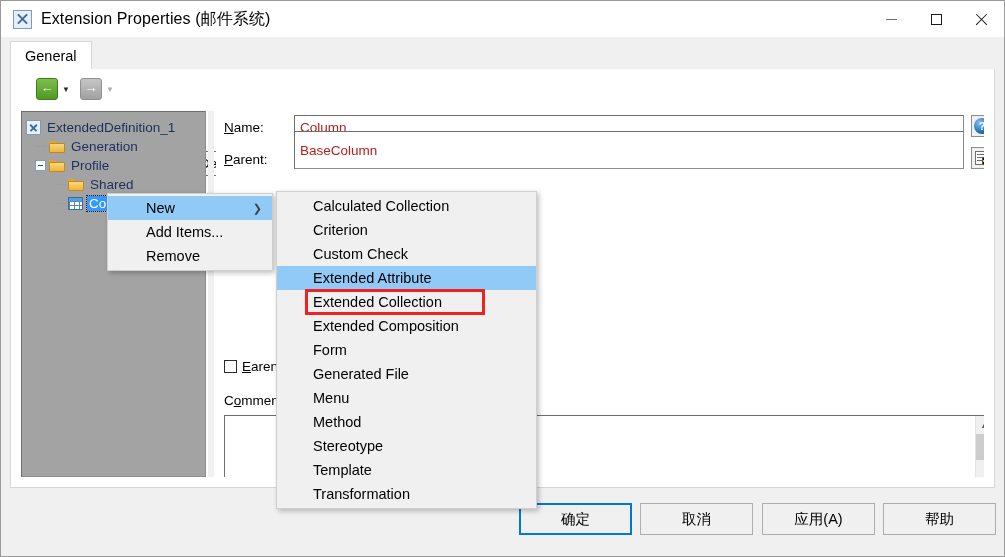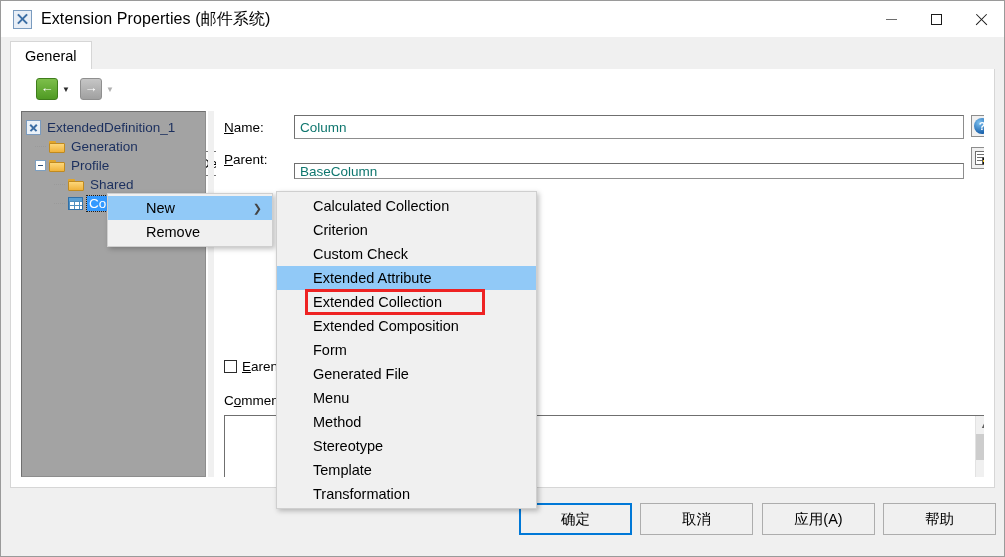"Column" .ftext { color: #0f766e -> #b91c1c }
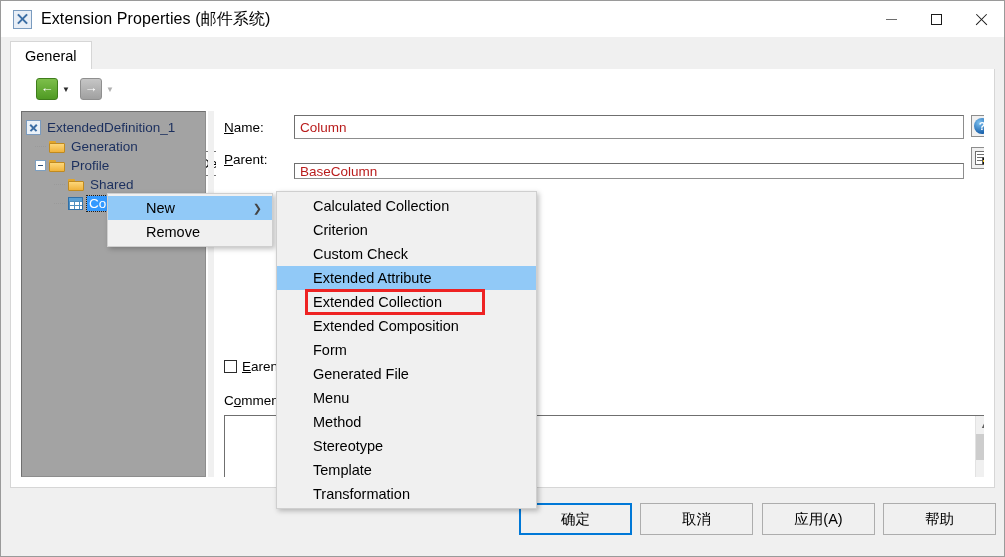"BaseColumn" div.ftext { height: 16px -> 38px; top: 52px -> 20px }
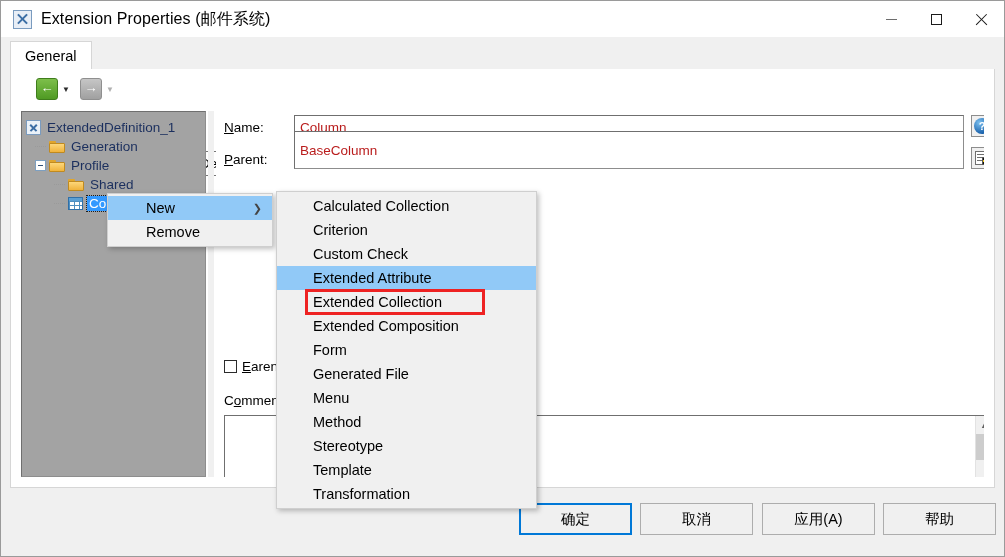"Add Items..." div.mitem { html: none -> <div> <span>Add Items...</span> </div> }
